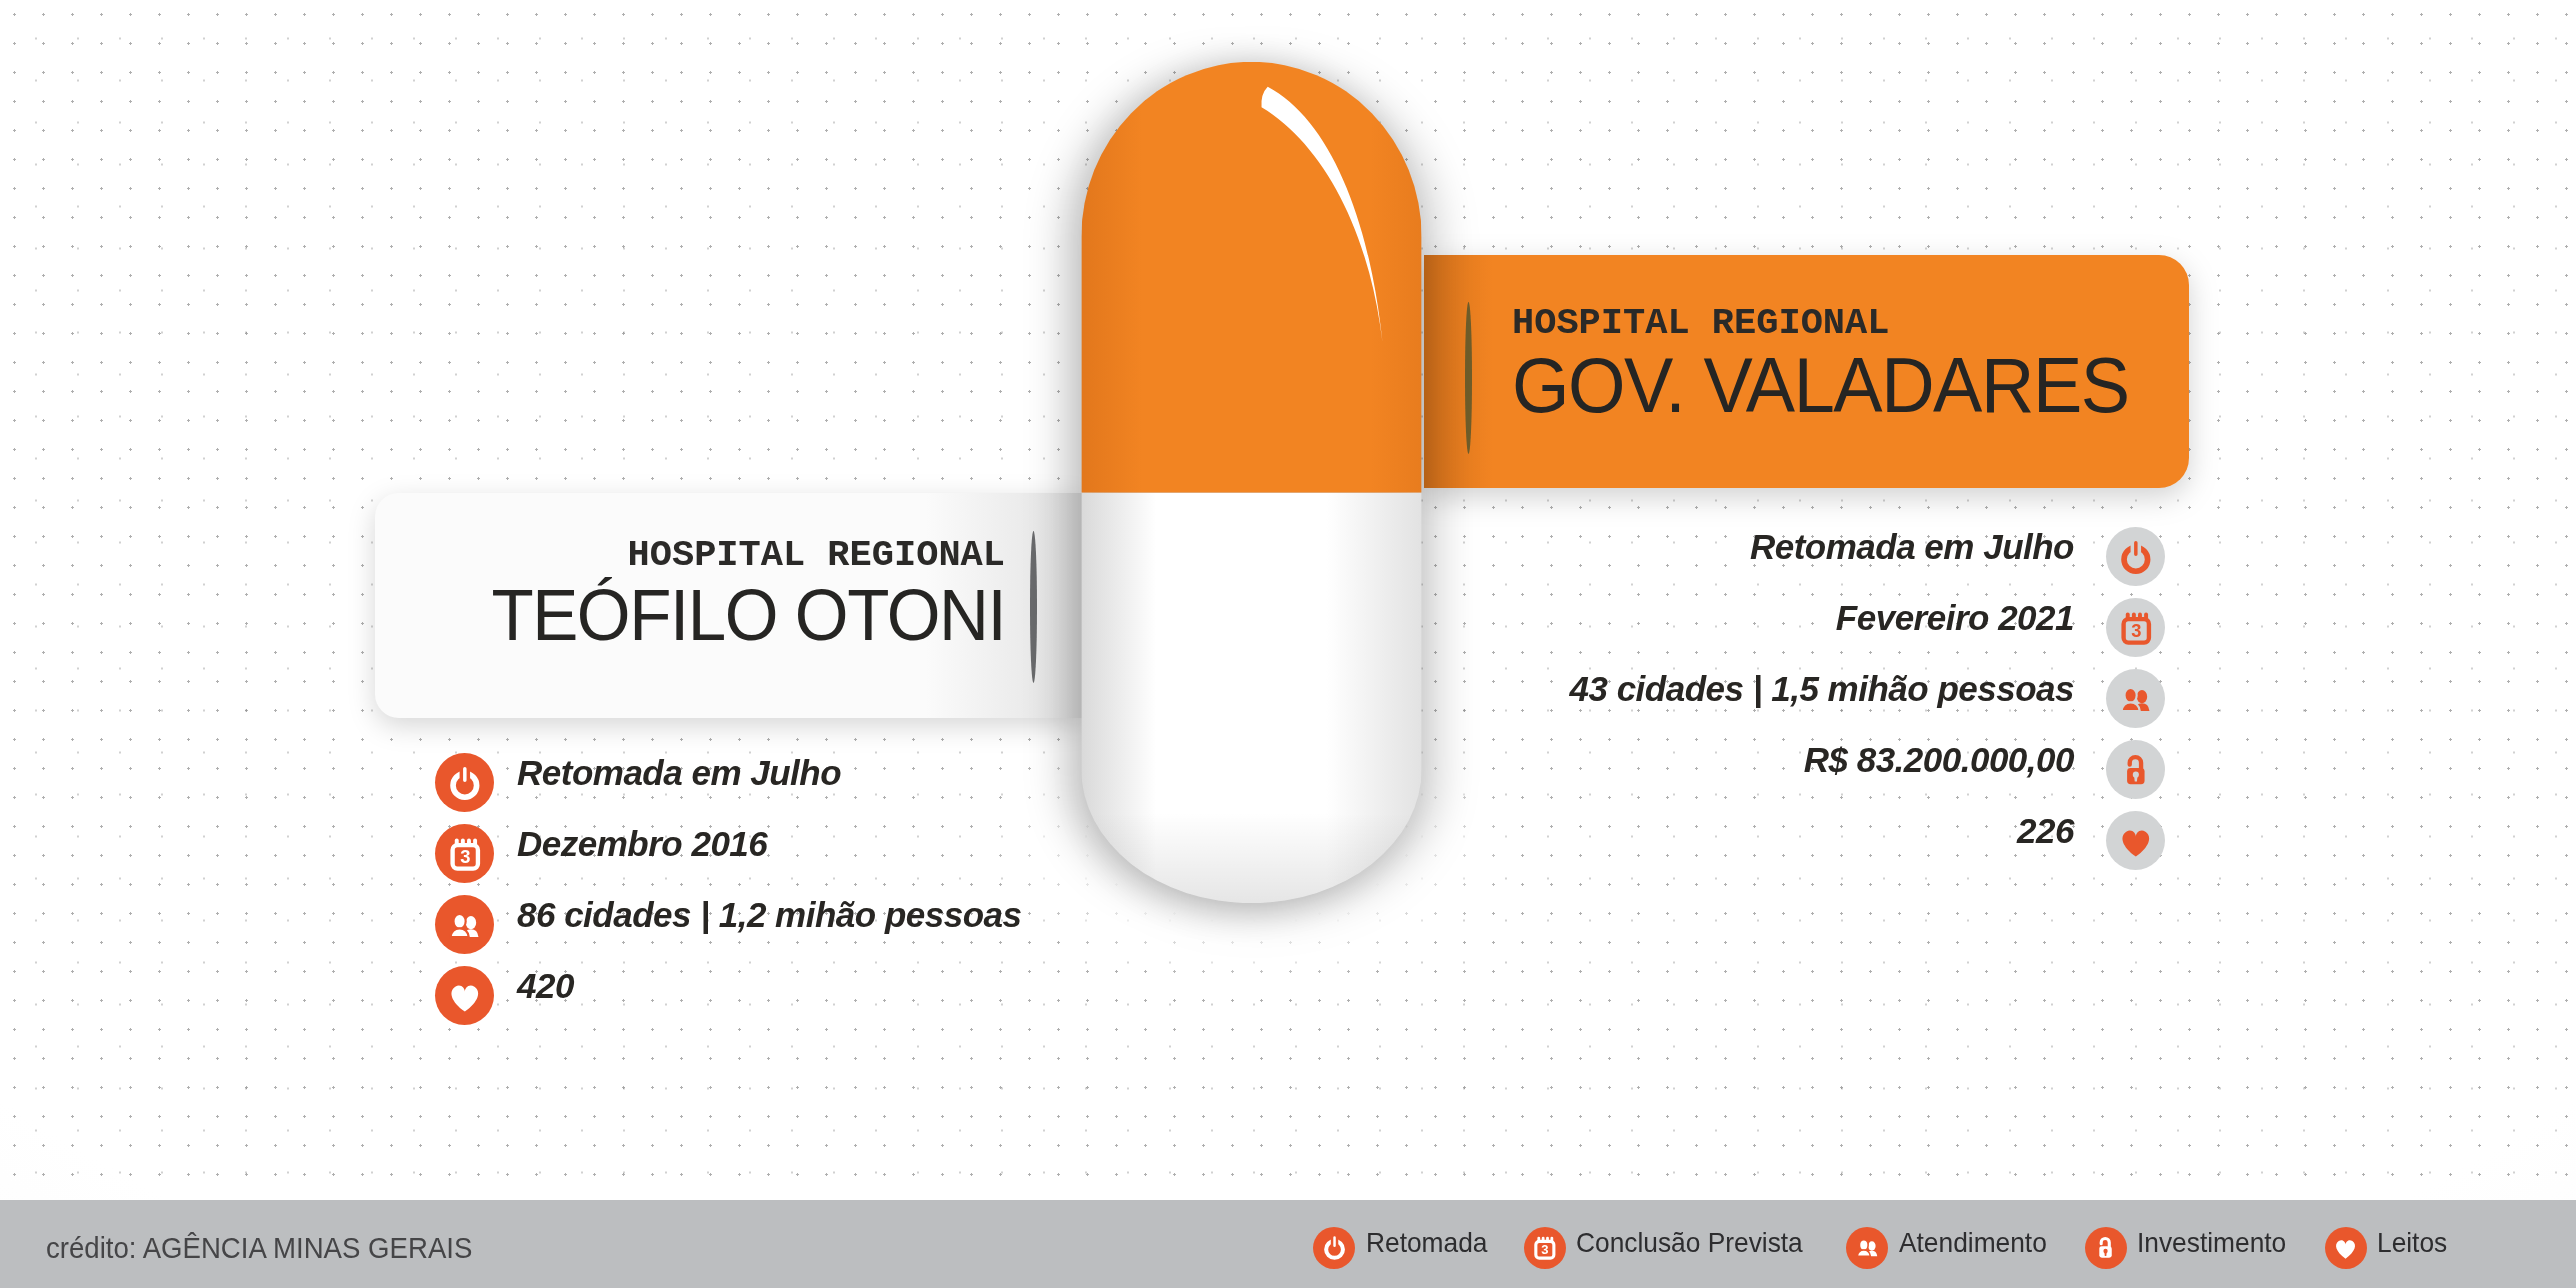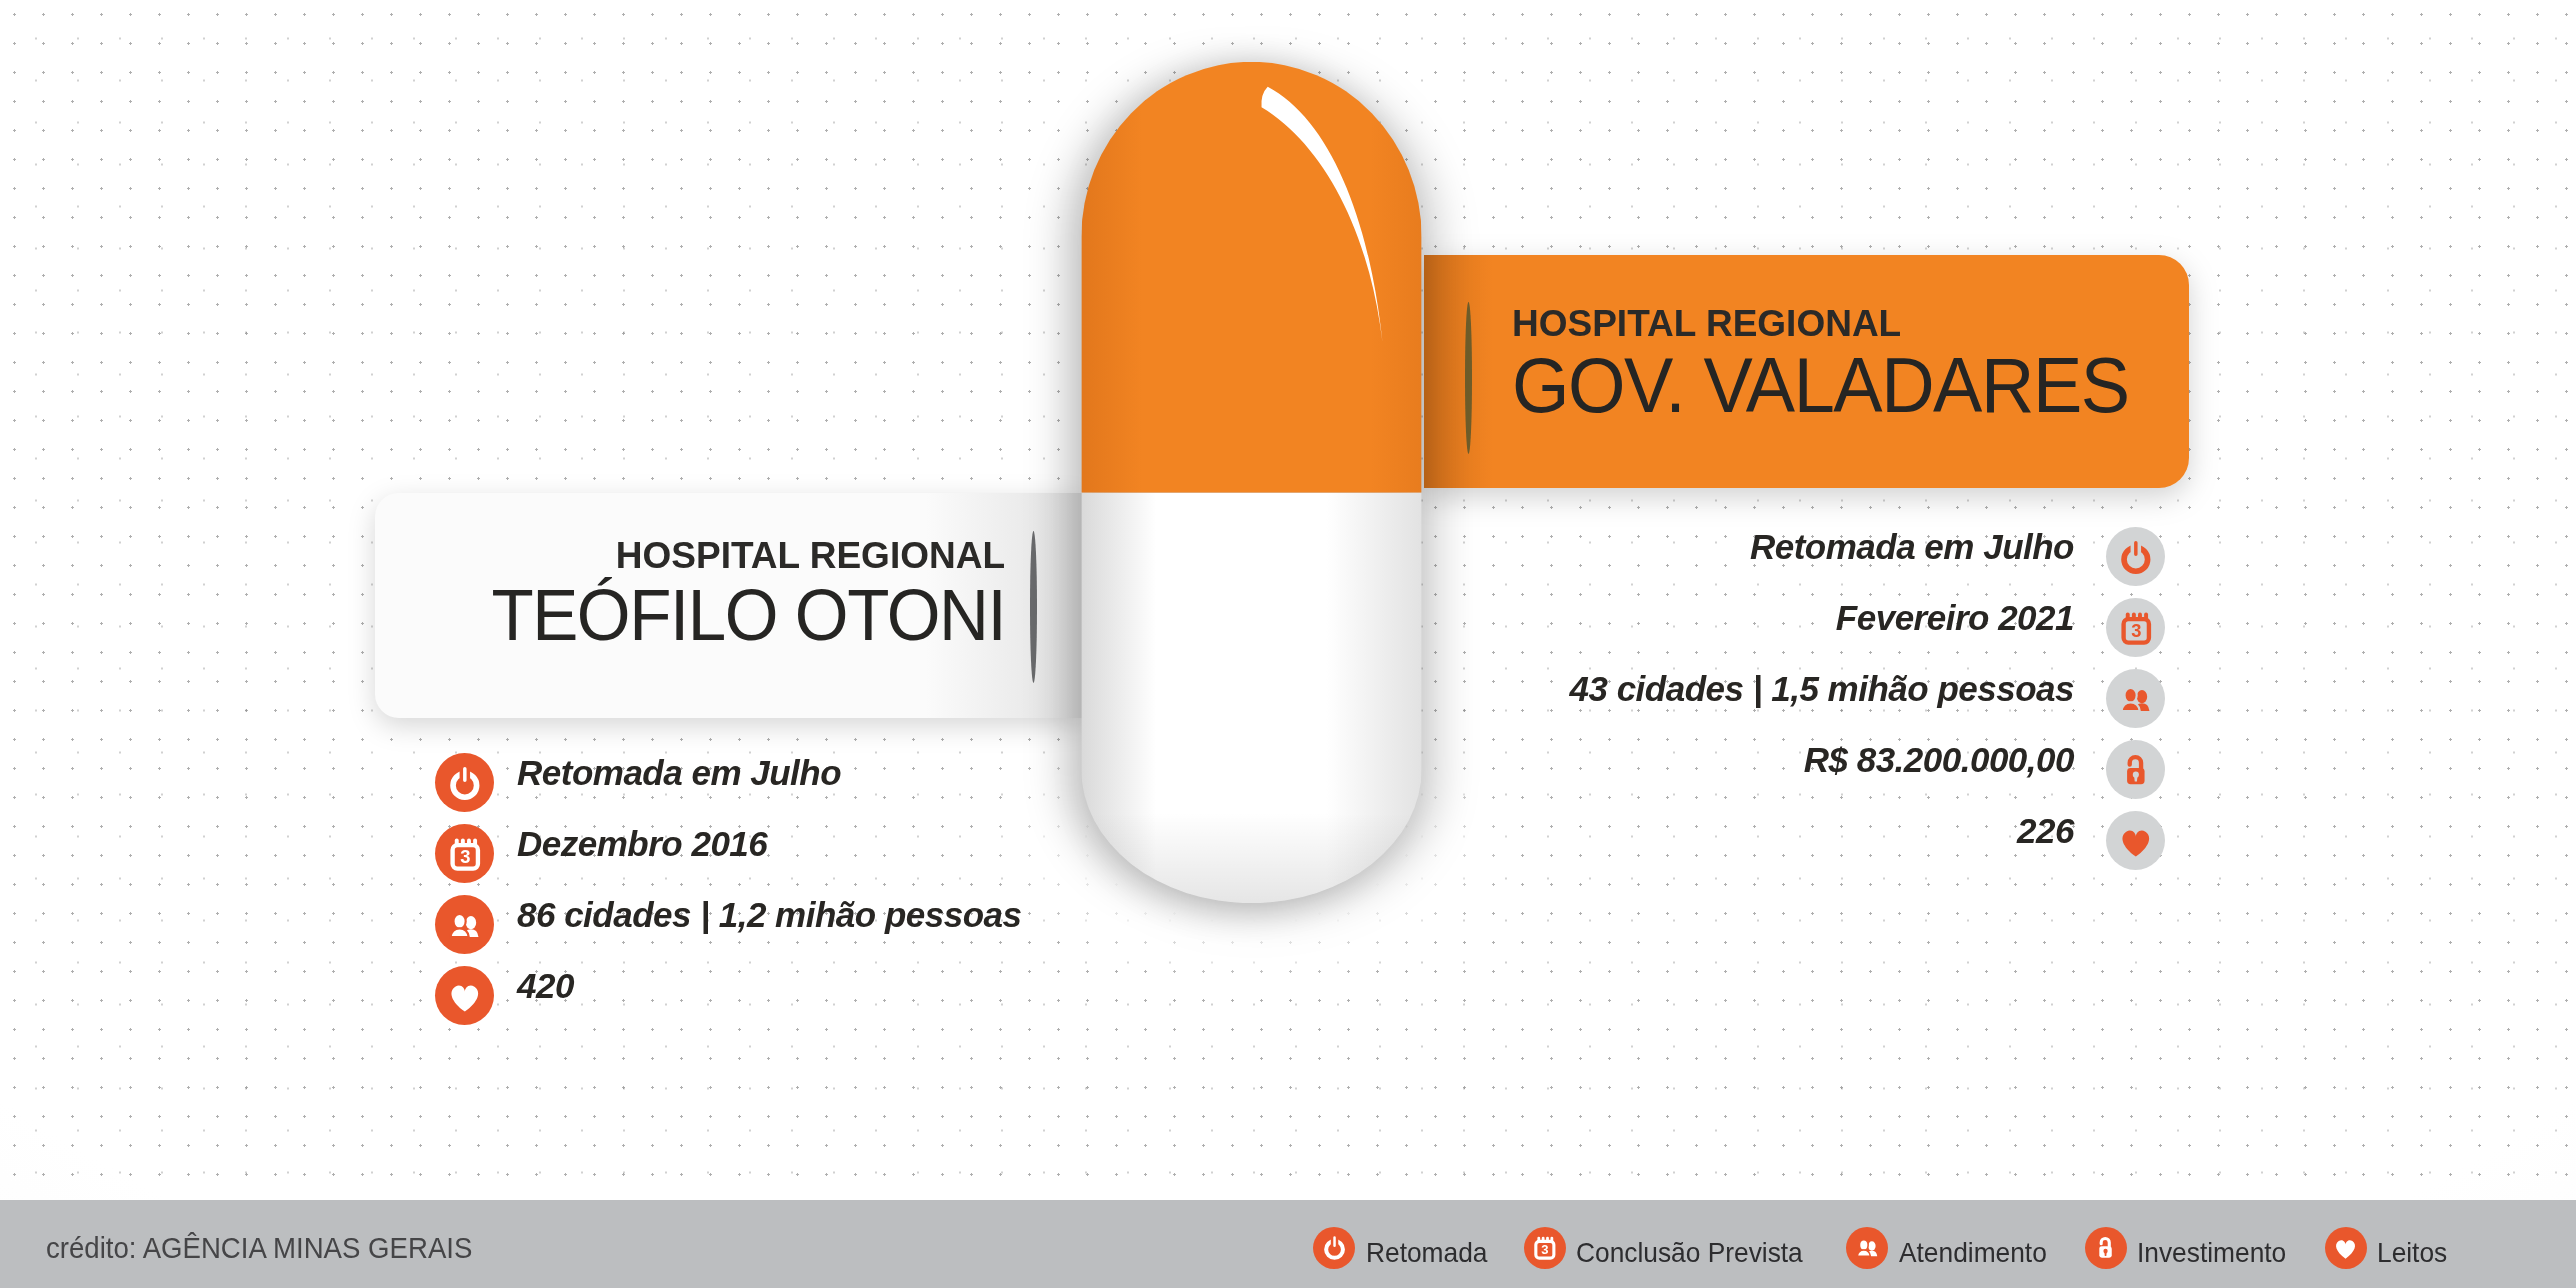"HOSPITAL REGIONAL" .card-small-title { font-family: none -> Liberation Mono, monospace }
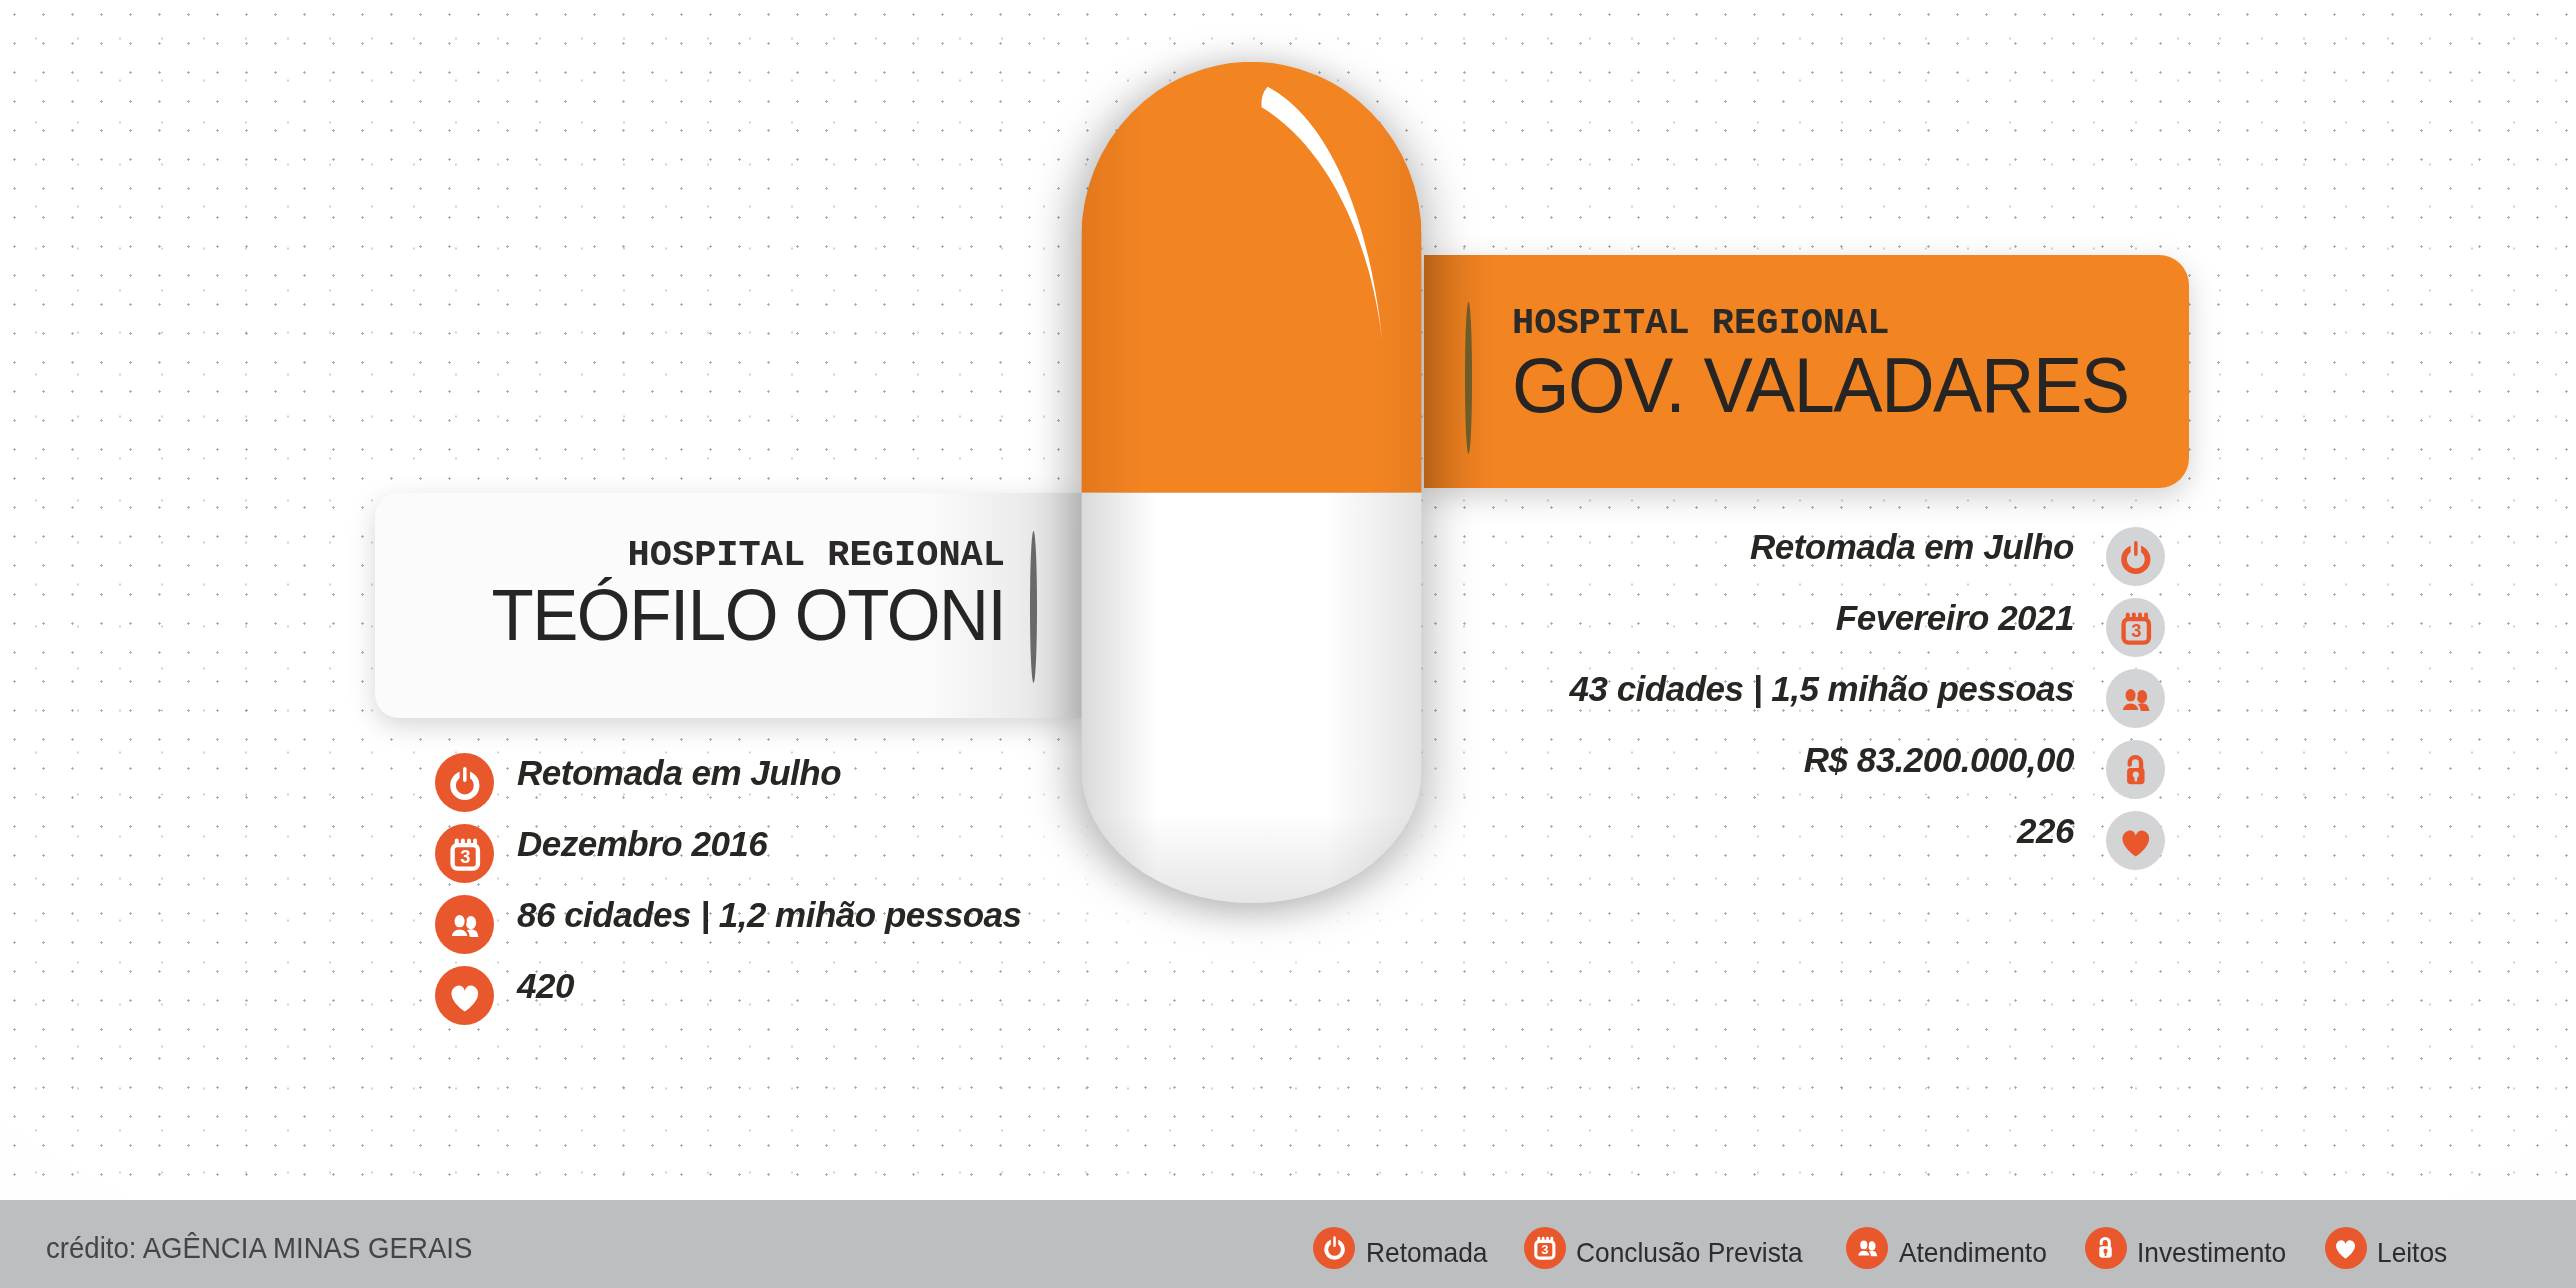"Retomada" .legend-item { align-items: flex-end -> flex-start }
